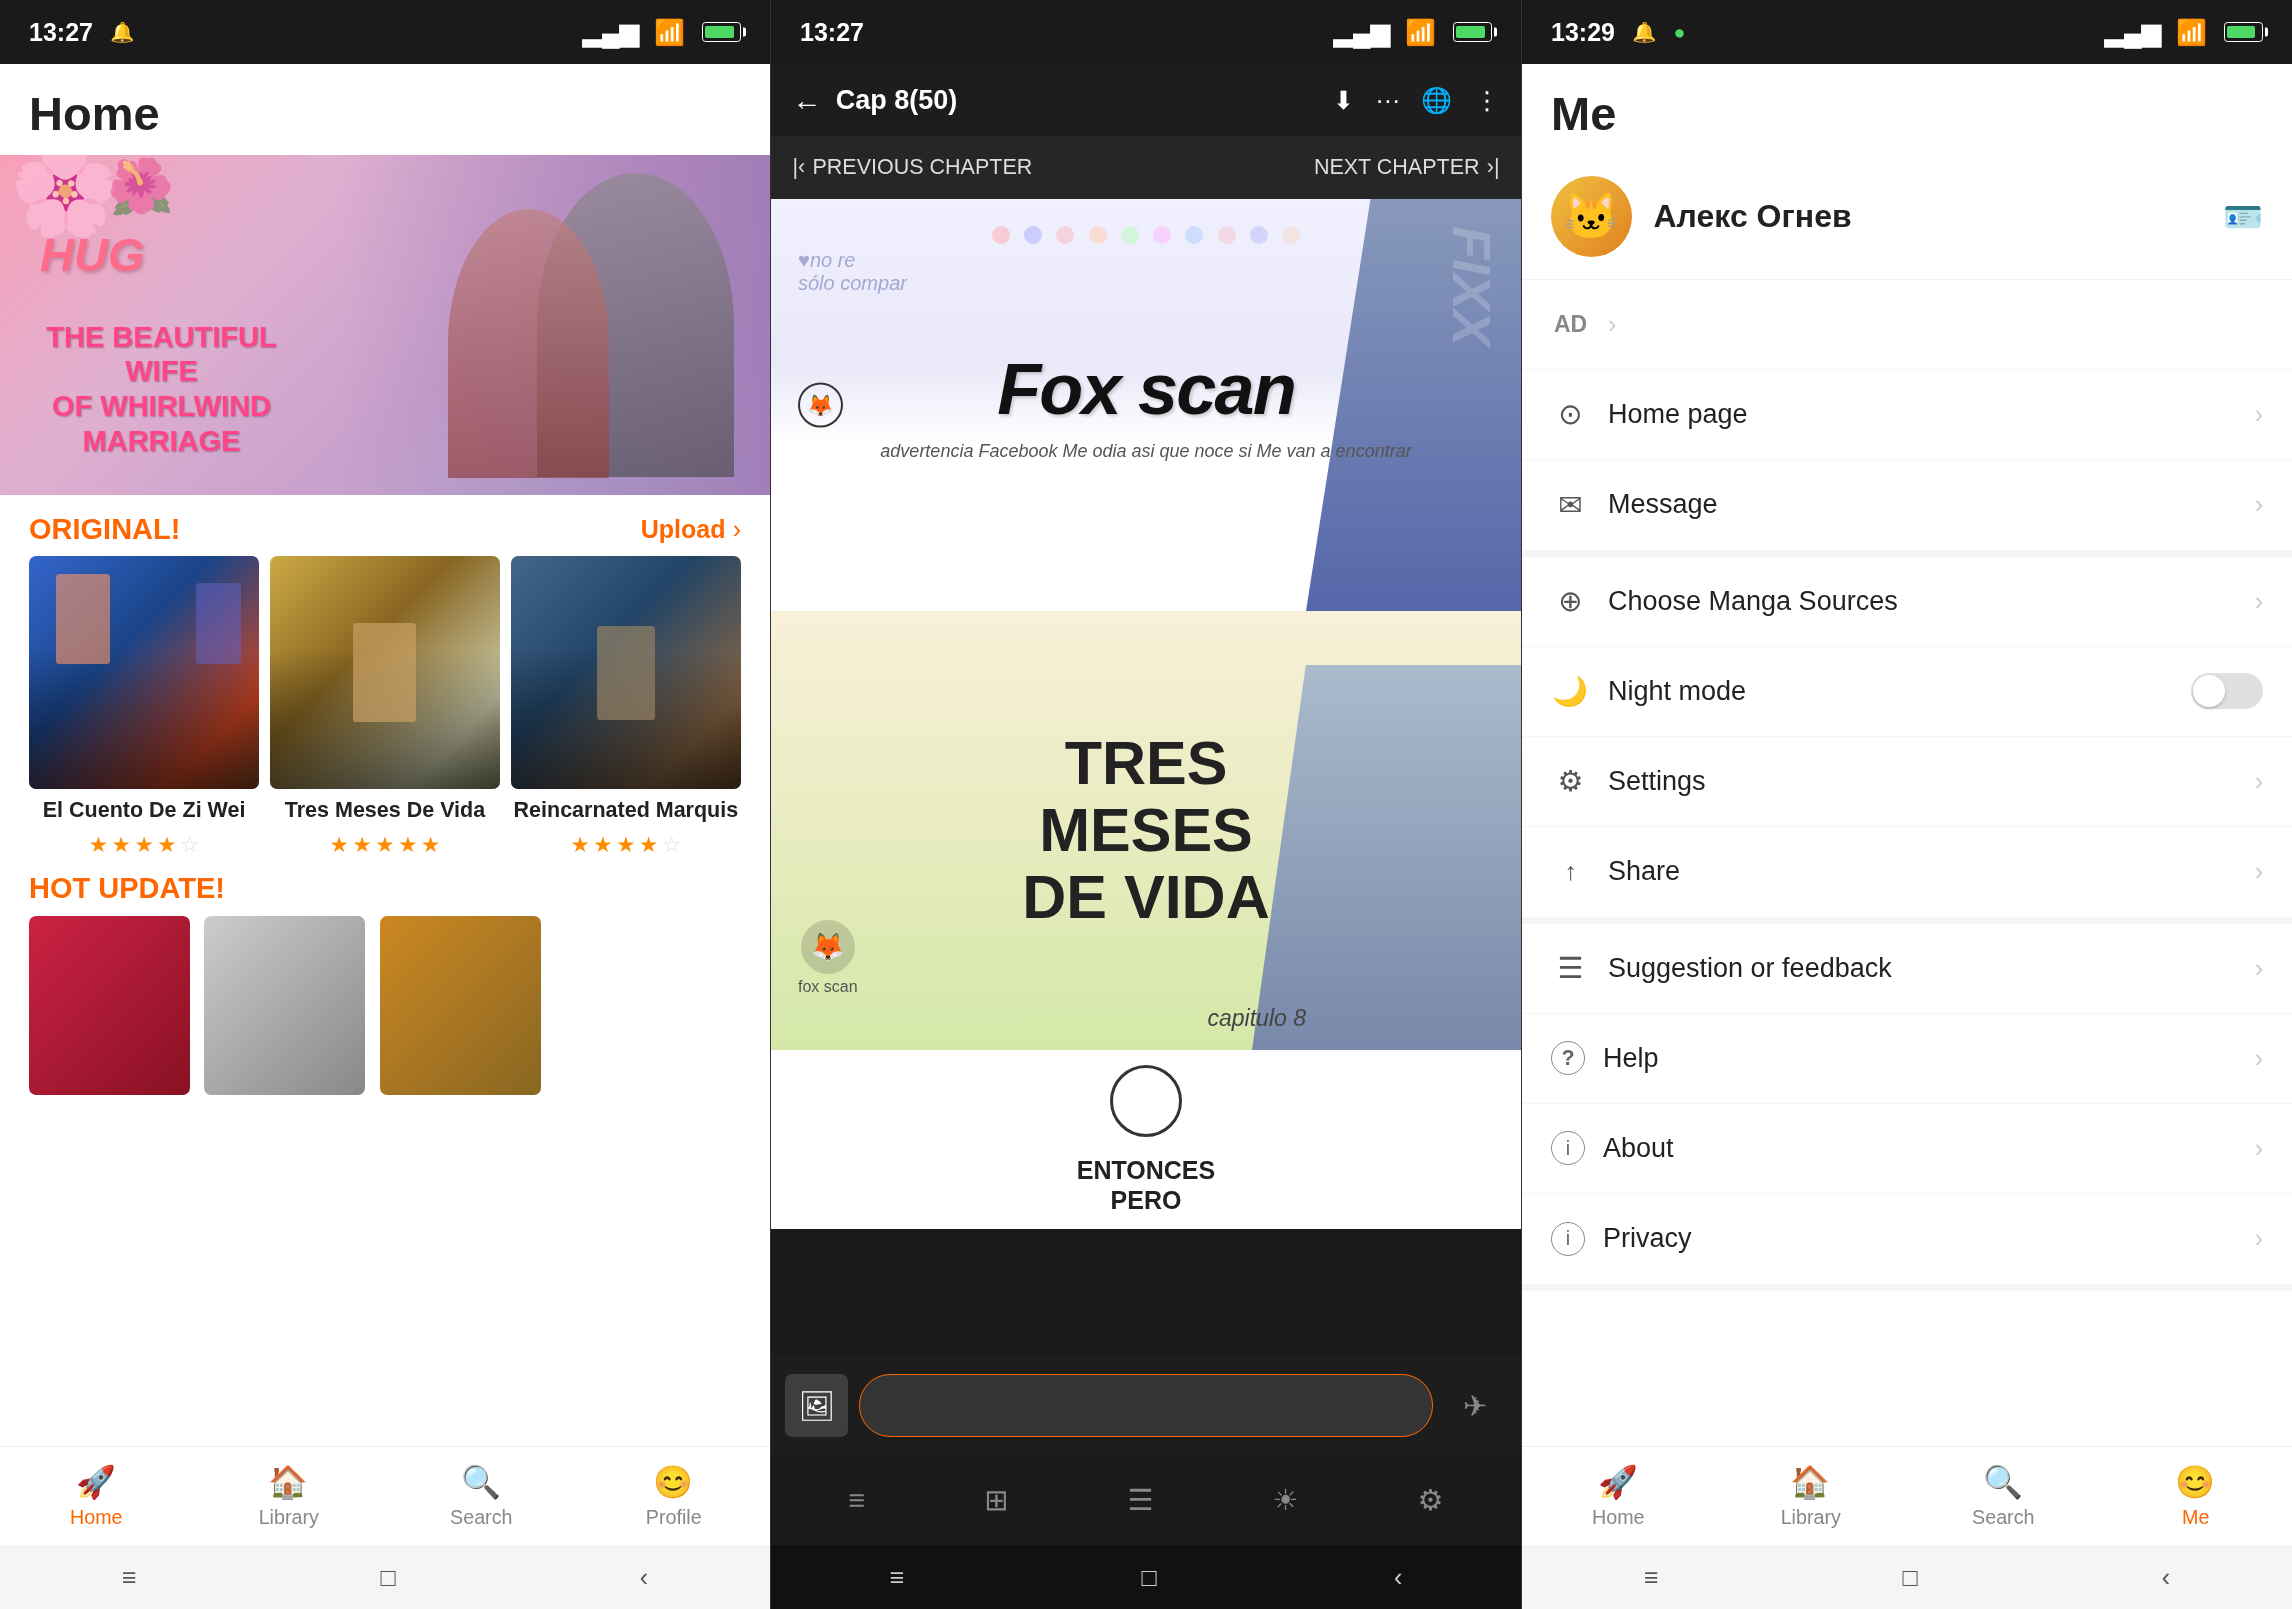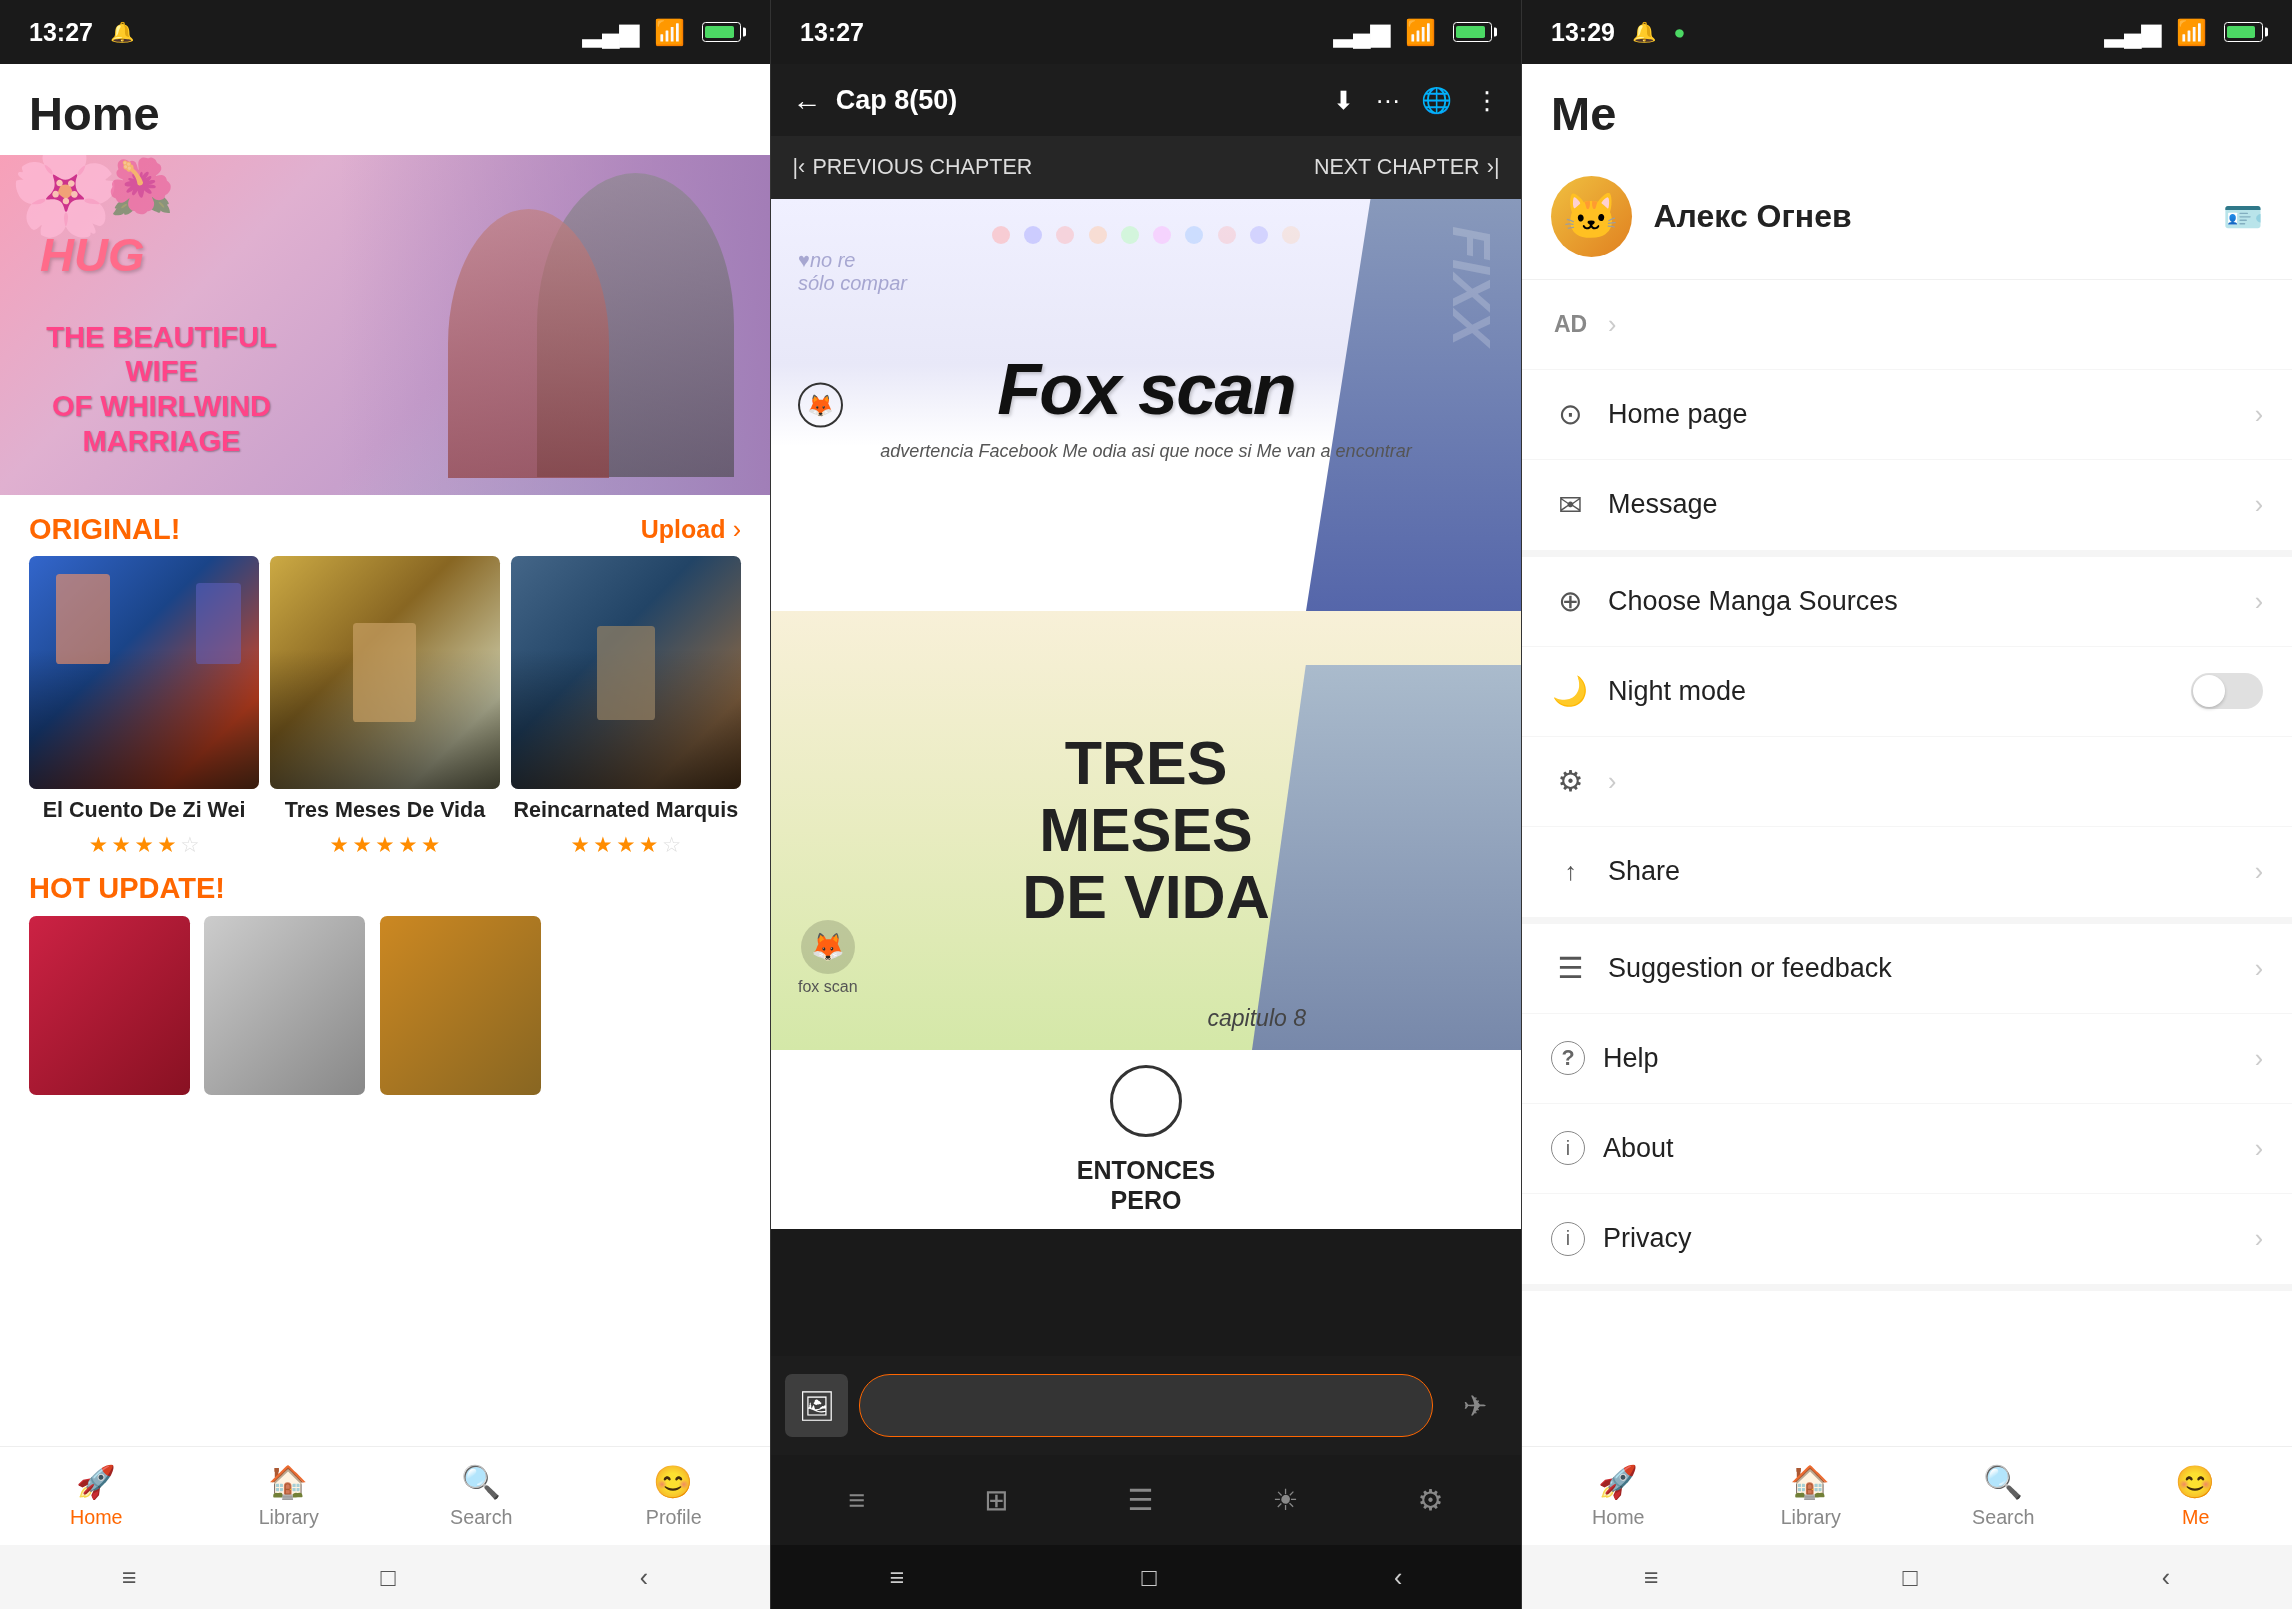"Settings" span.menu-text { html: none -> <span>Settings</span> }
